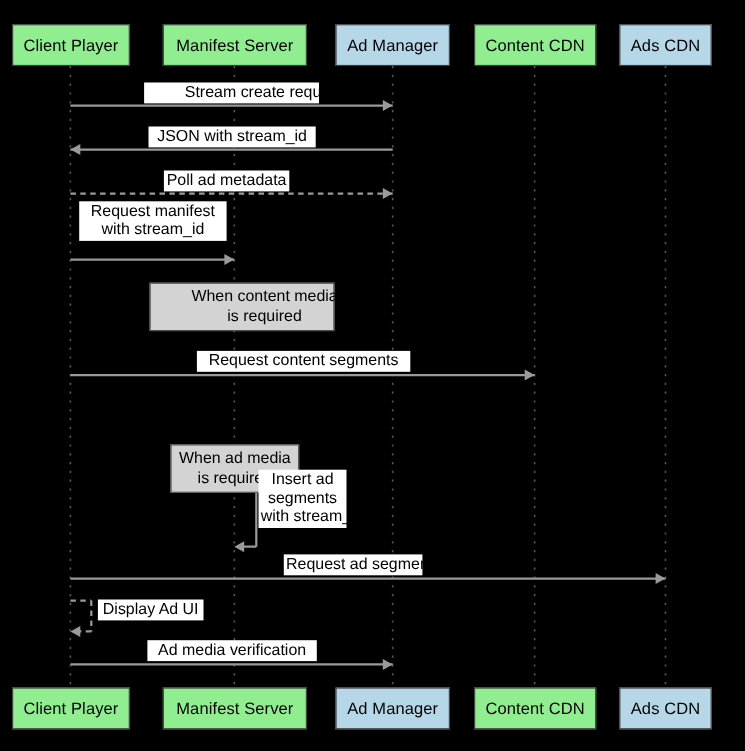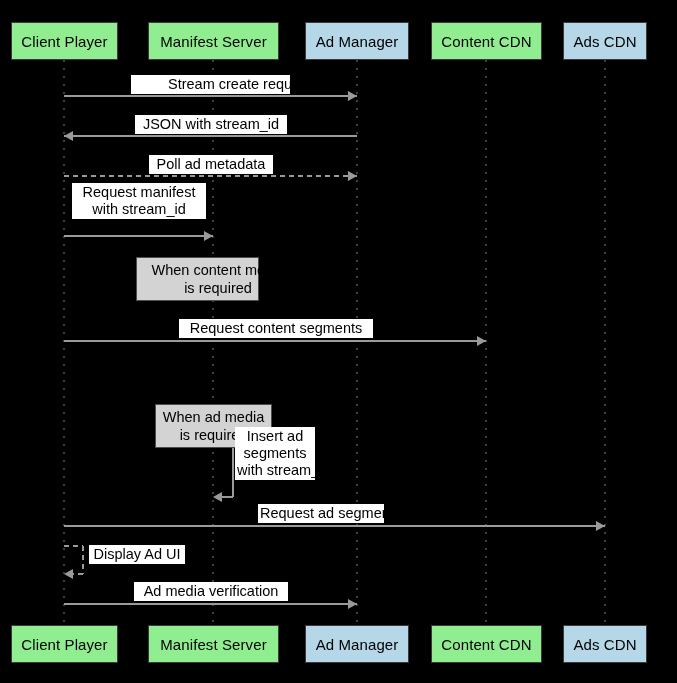"Poll ad metadata" div.msg-label { width: 124px -> 114px }
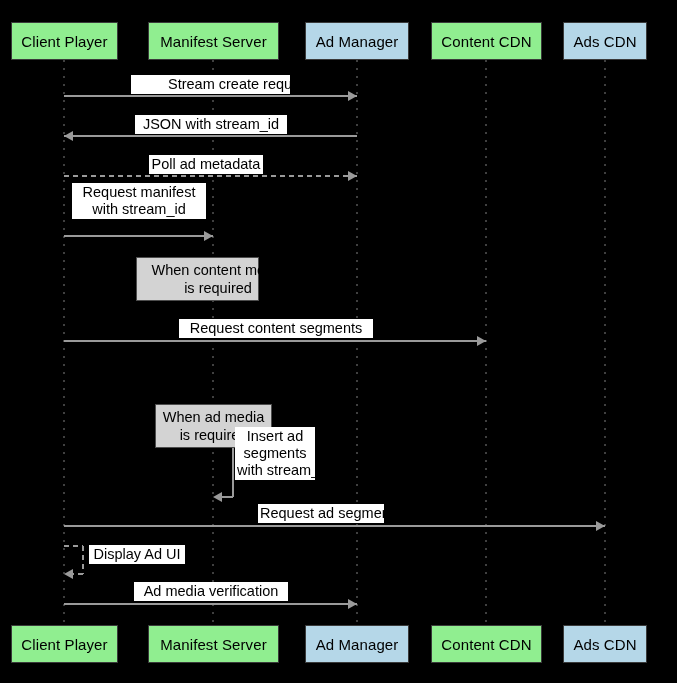"When content media" div.note-box { width: 123px -> 168px }
